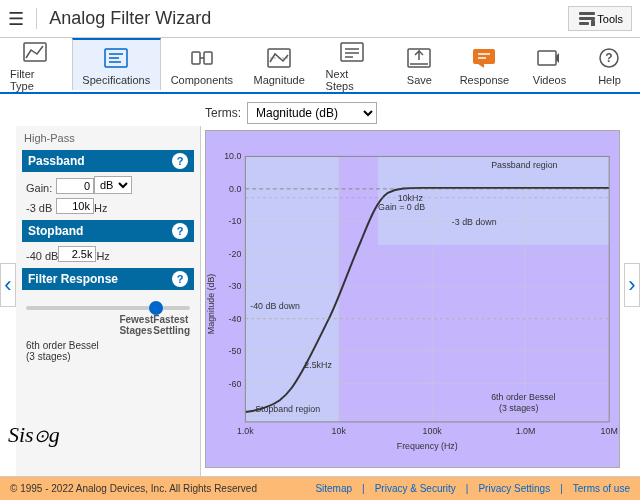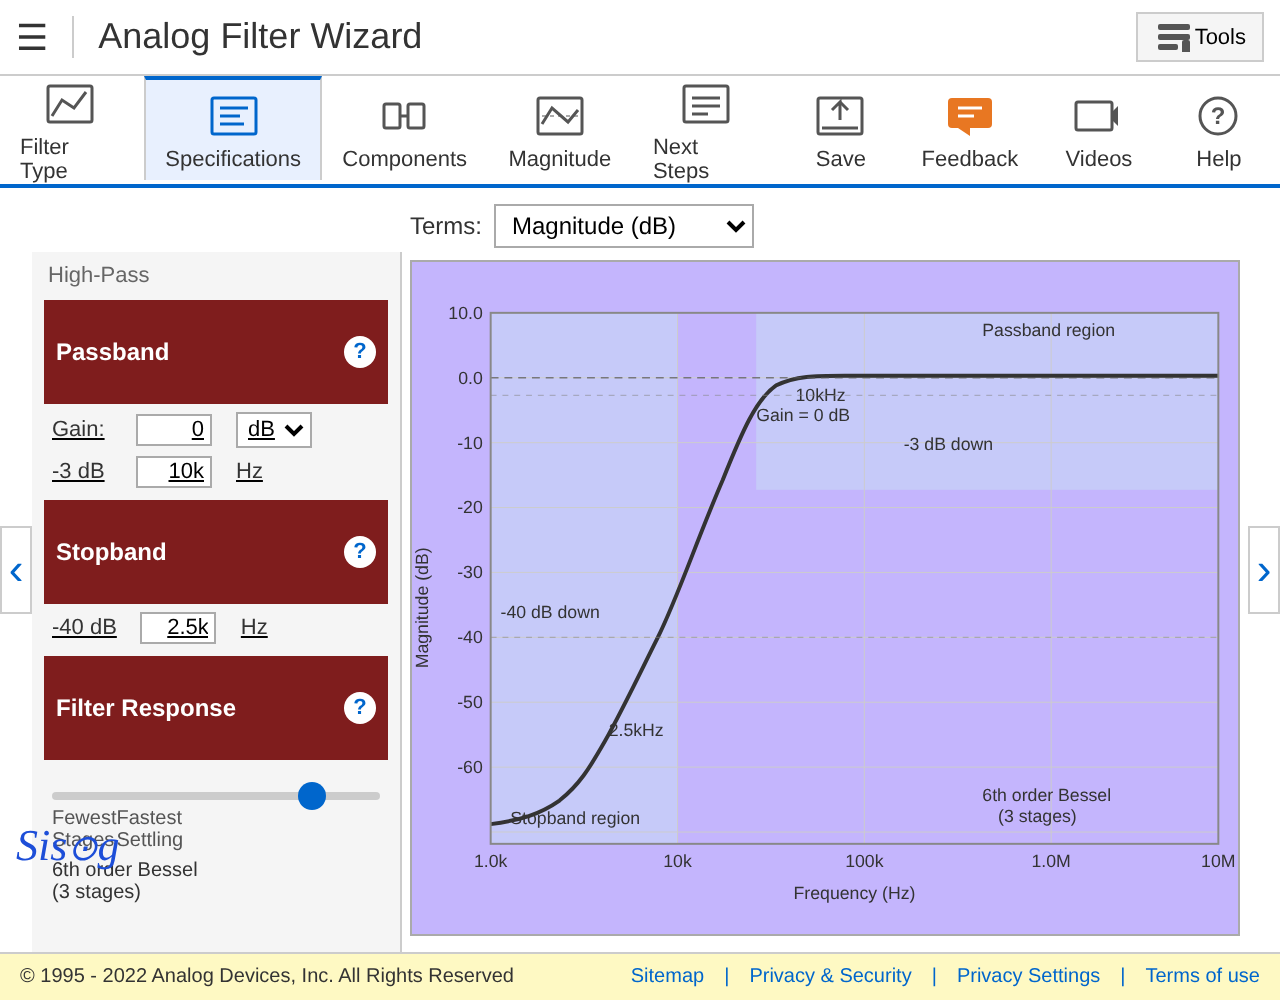"Feedback" span { text: Feedback -> Response }
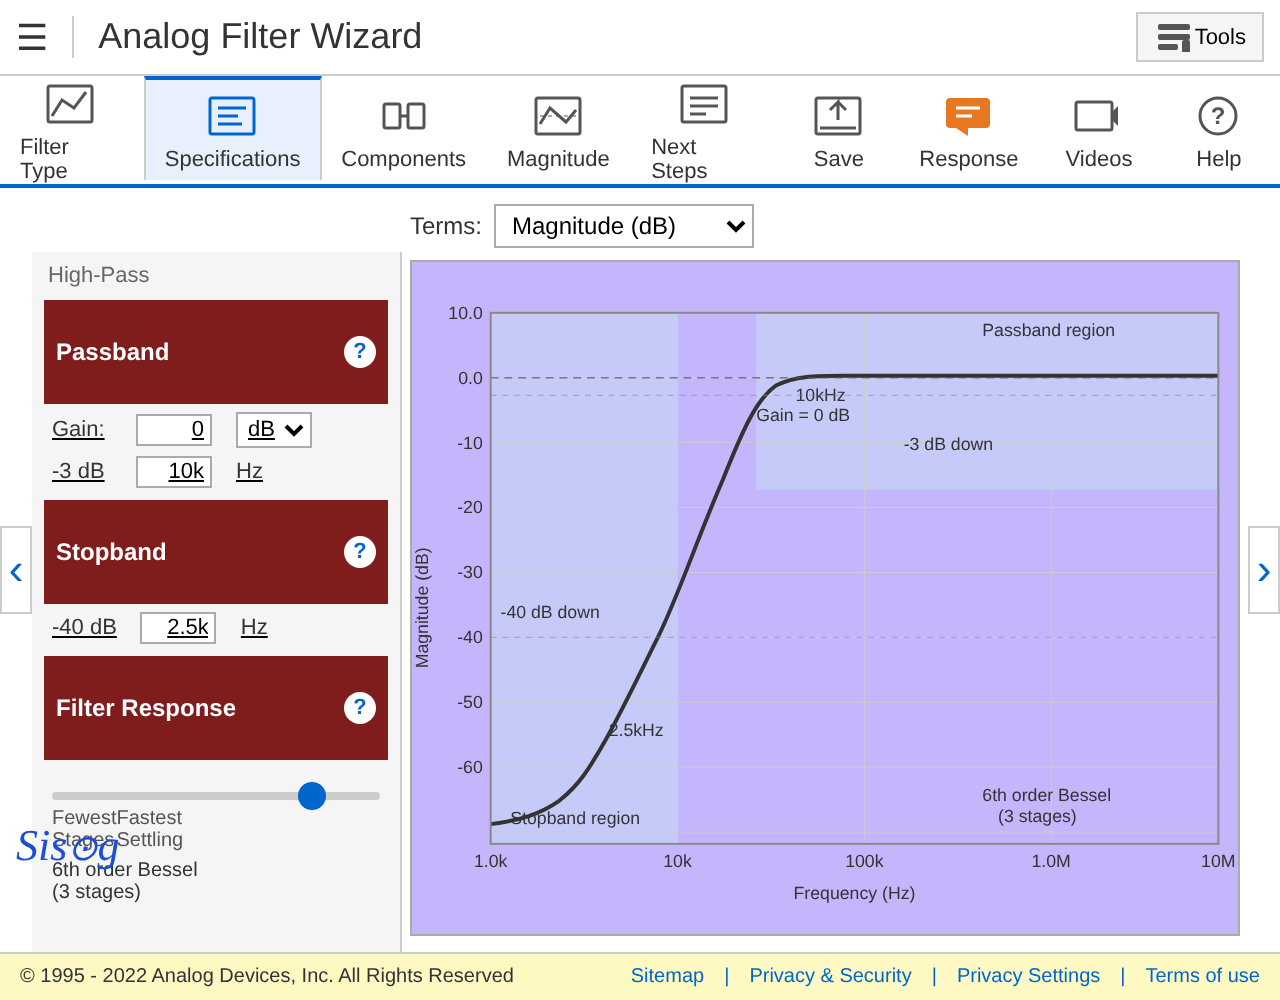"Passband" .section-header { background: #7f1d1d -> #0369a1; padding: 18px 6px -> 3px 6px }
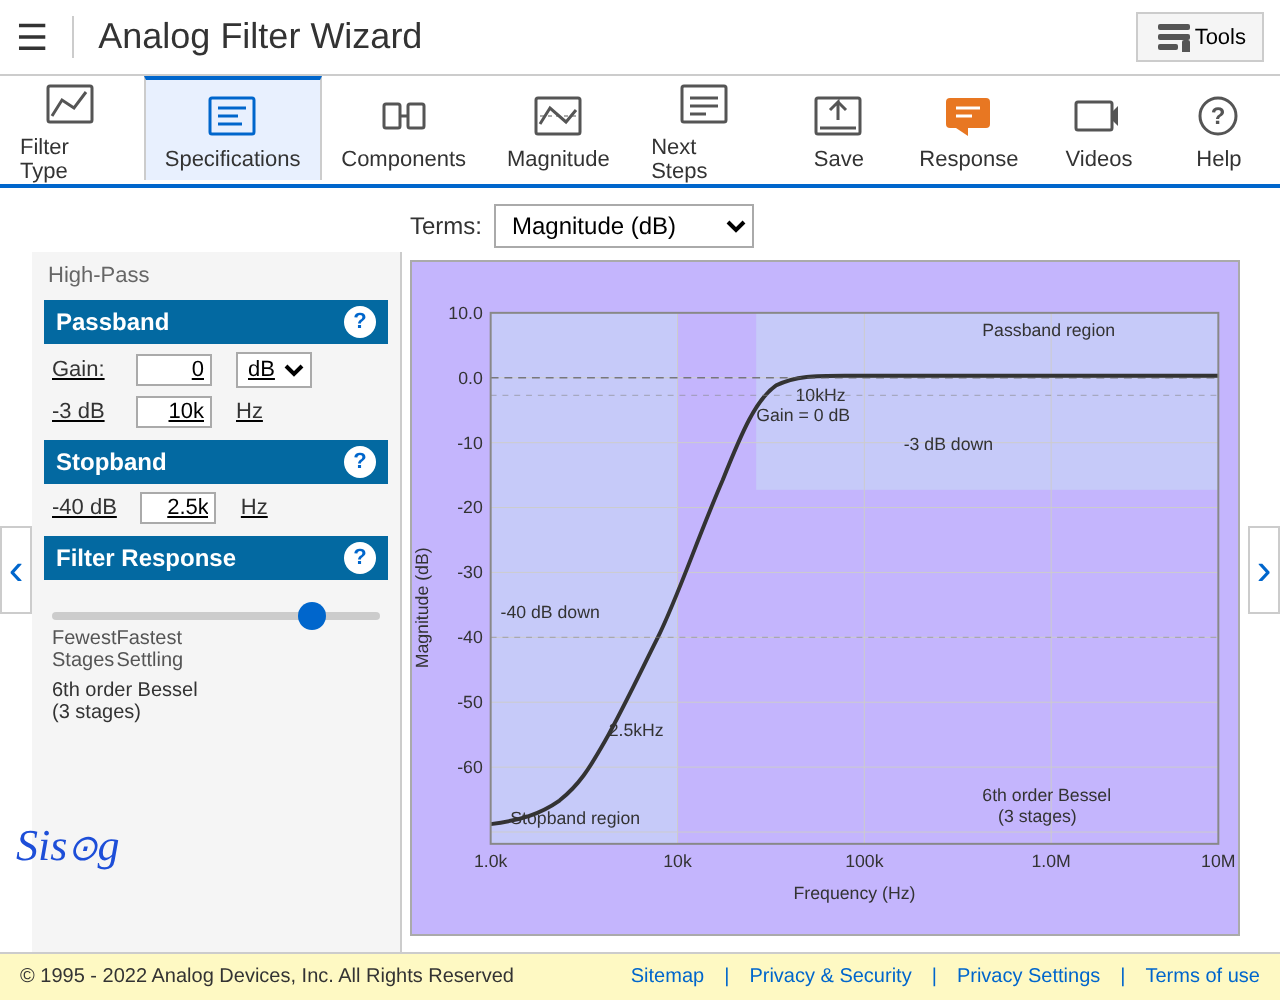"Gain:" .param-row { align-items: center -> flex-end; gap: 12px -> 0; text-decoration: underline -> none }
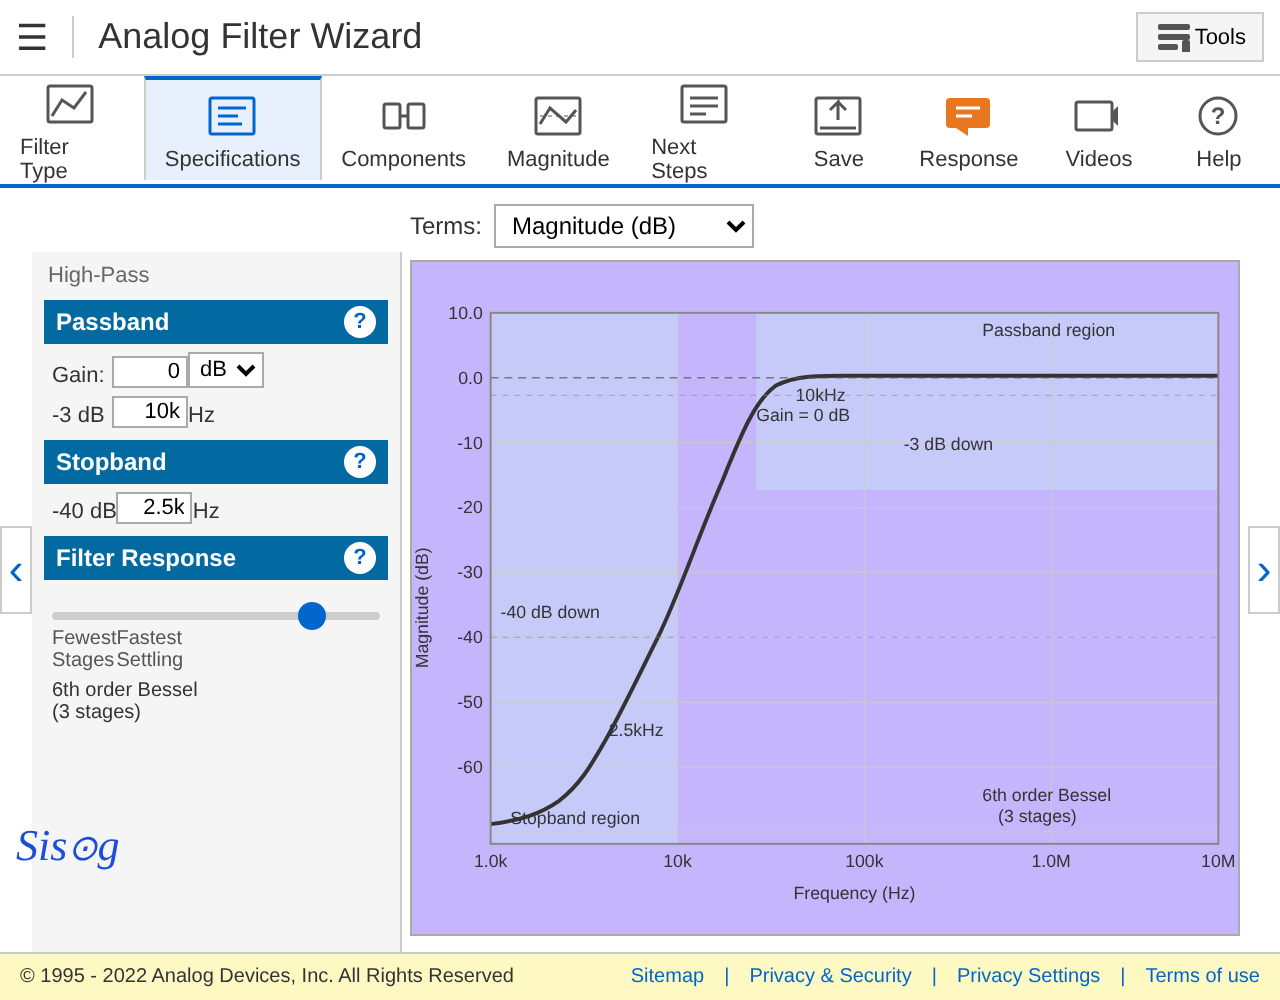"Fewest" .slider-labels { font-weight: none -> bold; justify-content: flex-start -> flex-end }
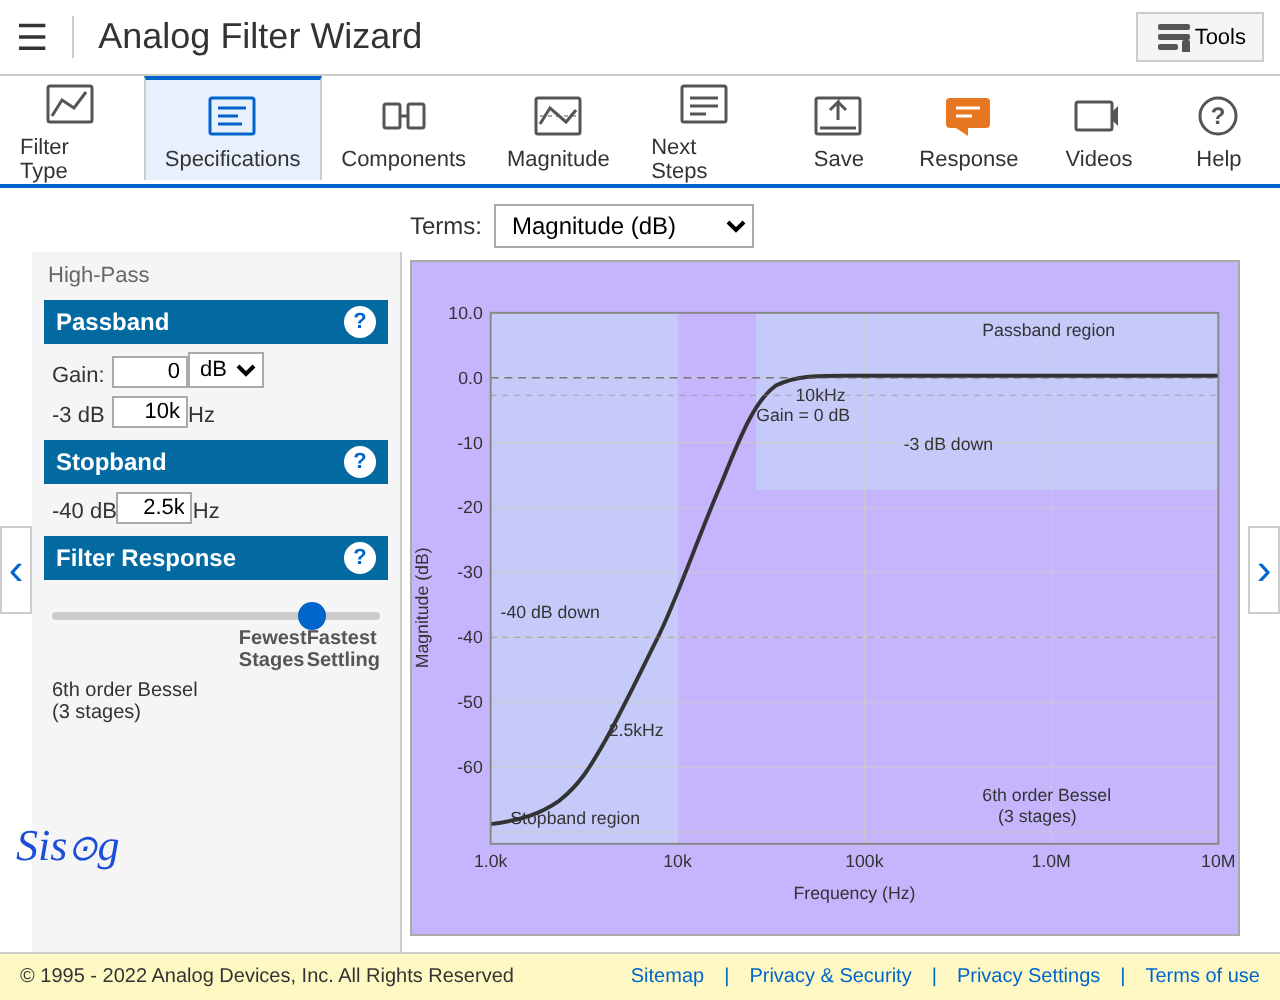"Sis⊙g" .watermark { bottom: 40px -> 28px; color: #1d4ed8 -> #000000 }
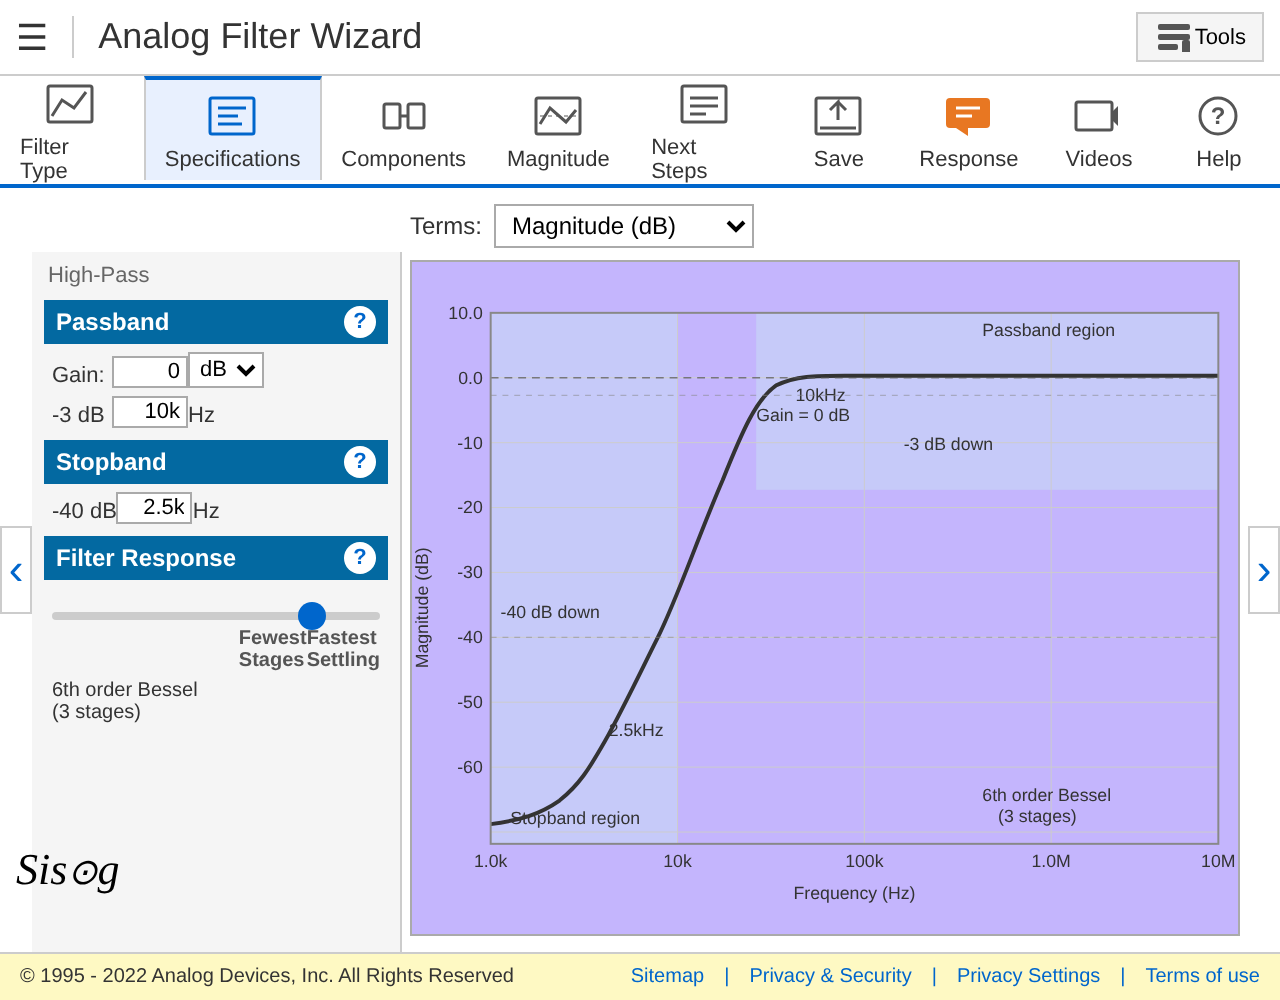"© 1995 - 2022 Analog" #footer { background: #fef9c3 -> #fdba74 }
